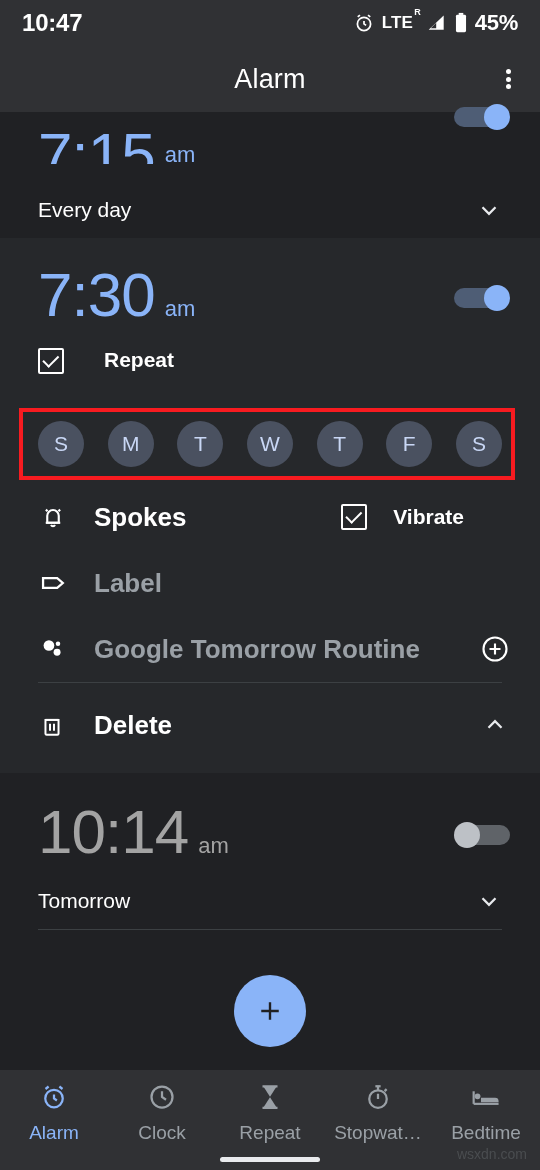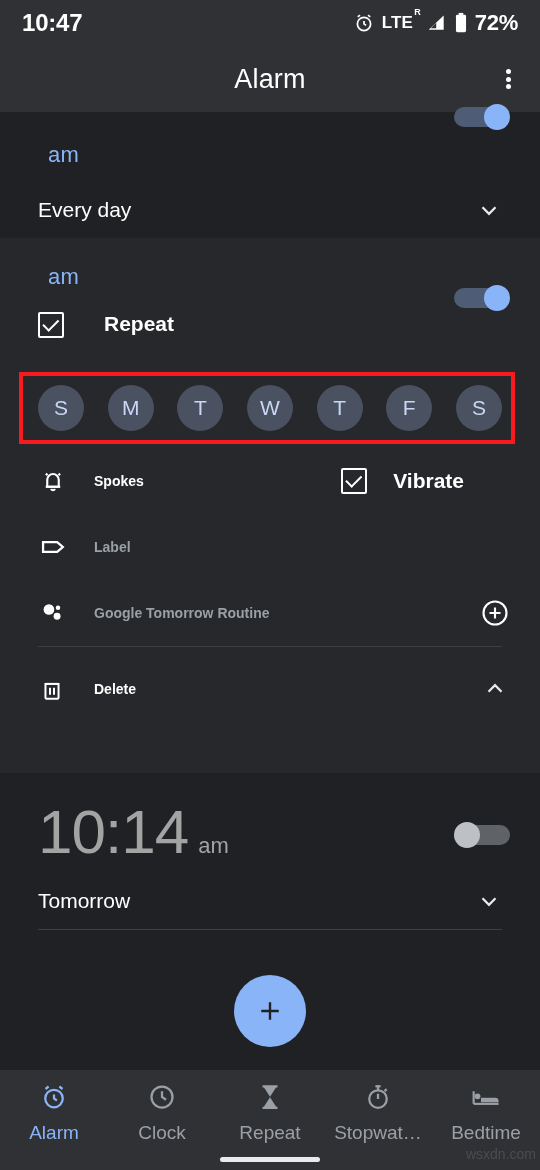"72%" span.batt-pct { text: 72% -> 45% }
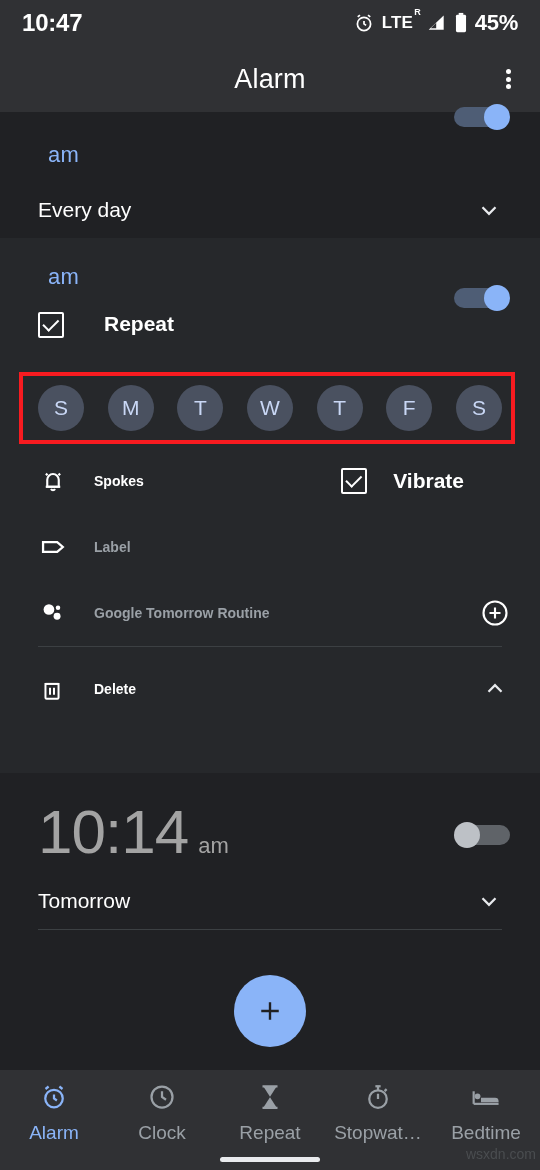"7:15" span.time-big { html: none -> <span>7:15</span> }
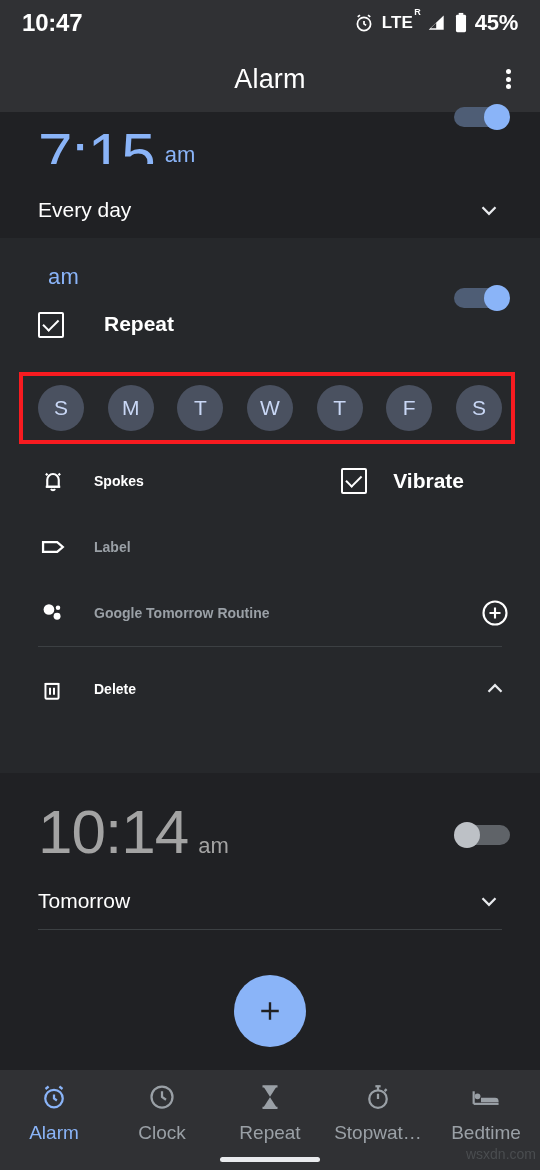"7:30" span.time-big { html: none -> <span>7:30</span> }
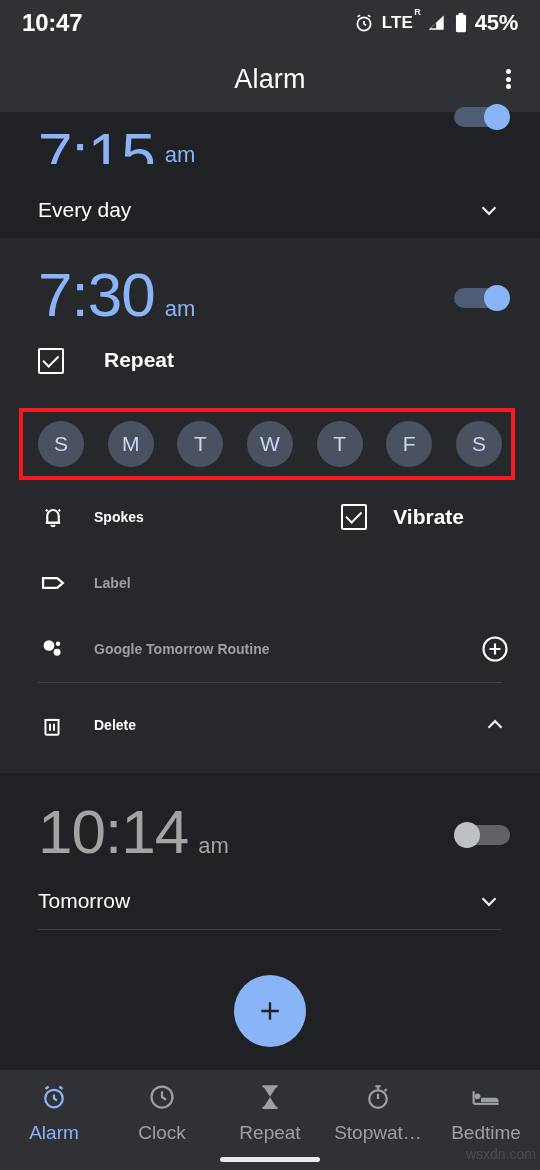"Spokes" .opt-label { font-size: 14px -> 26px }
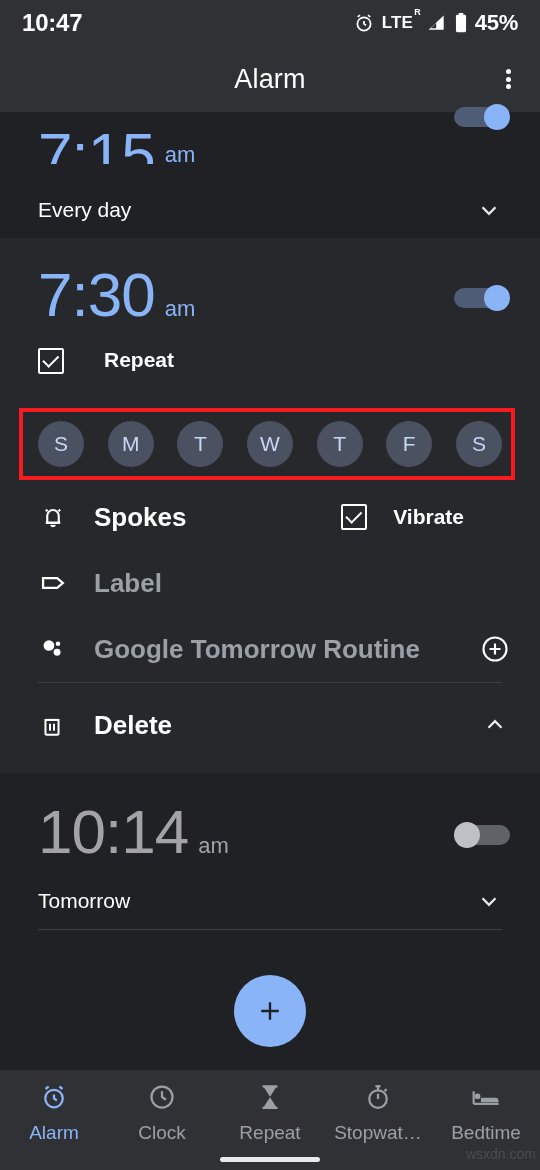"wsxdn.com" .watermark { right: 4px -> 13px }
